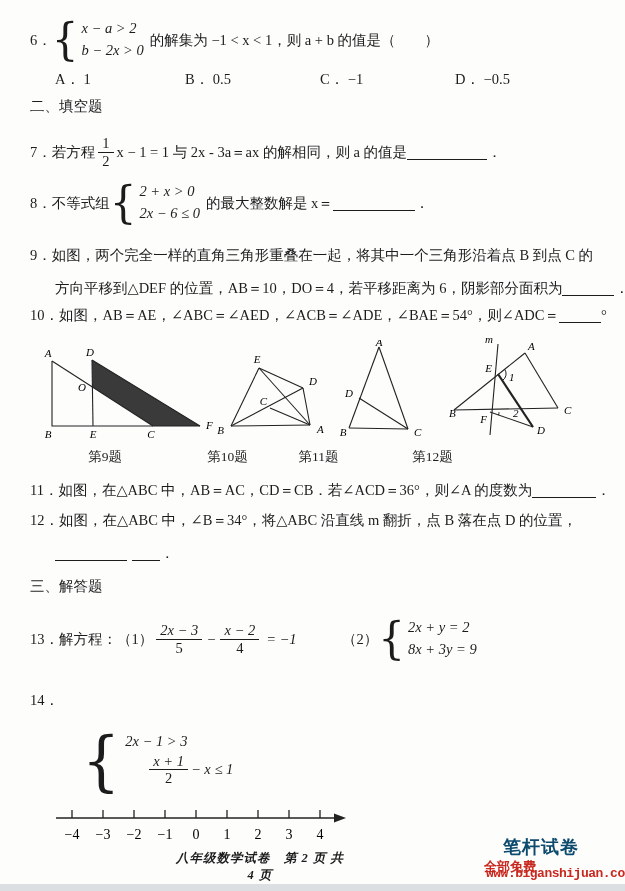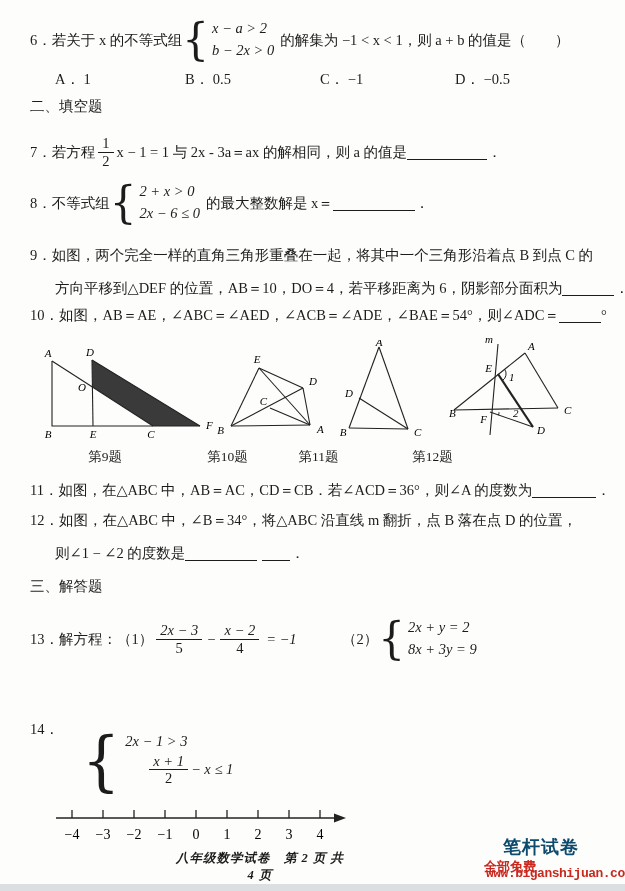"若关于 x 的不等式组" span { html: <span>若关于 x 的不等式组</span> -> none }
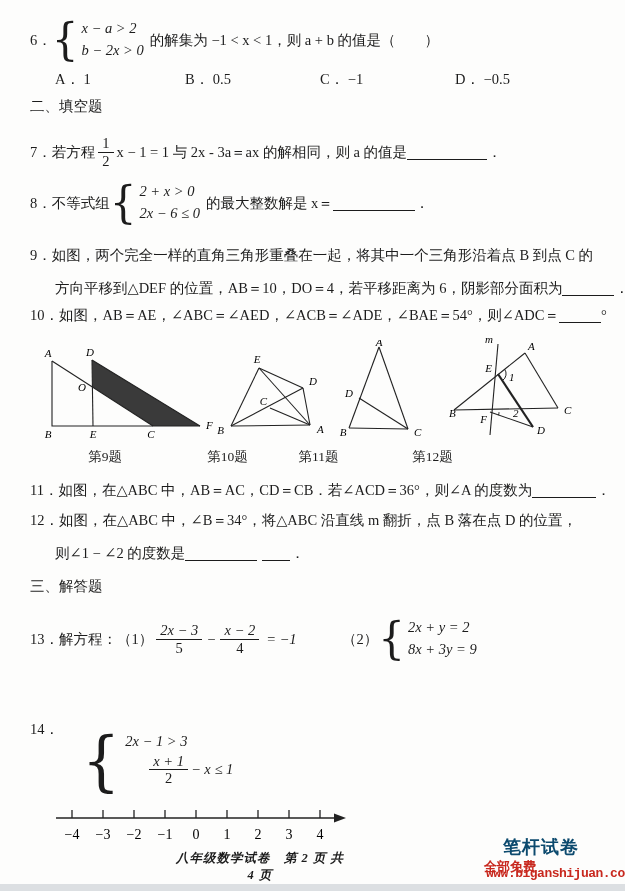"则∠1 − ∠2 的度数是" span { html: <span>则∠1 − ∠2 的度数是</span> -> none }
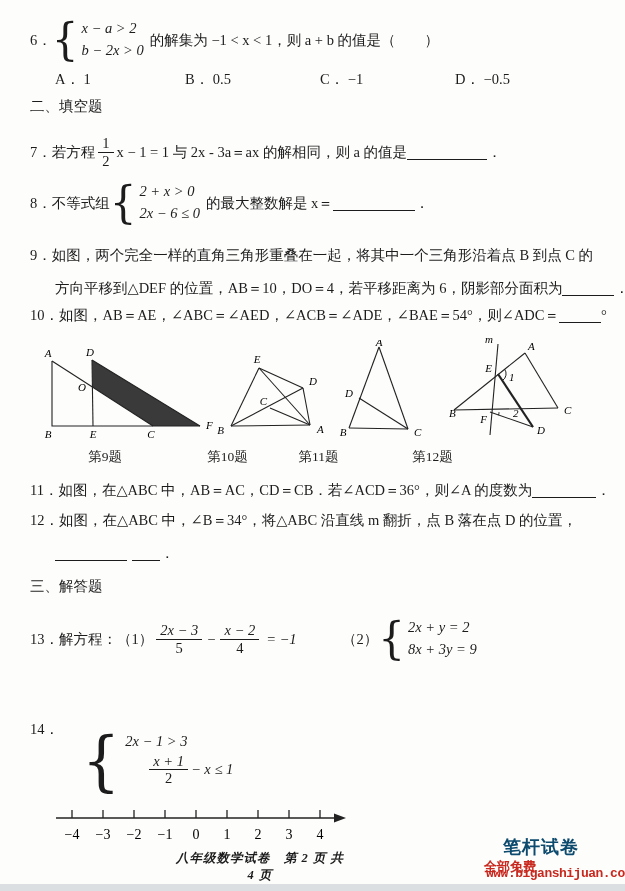"14．" div.row { top: 719px -> 690px }
